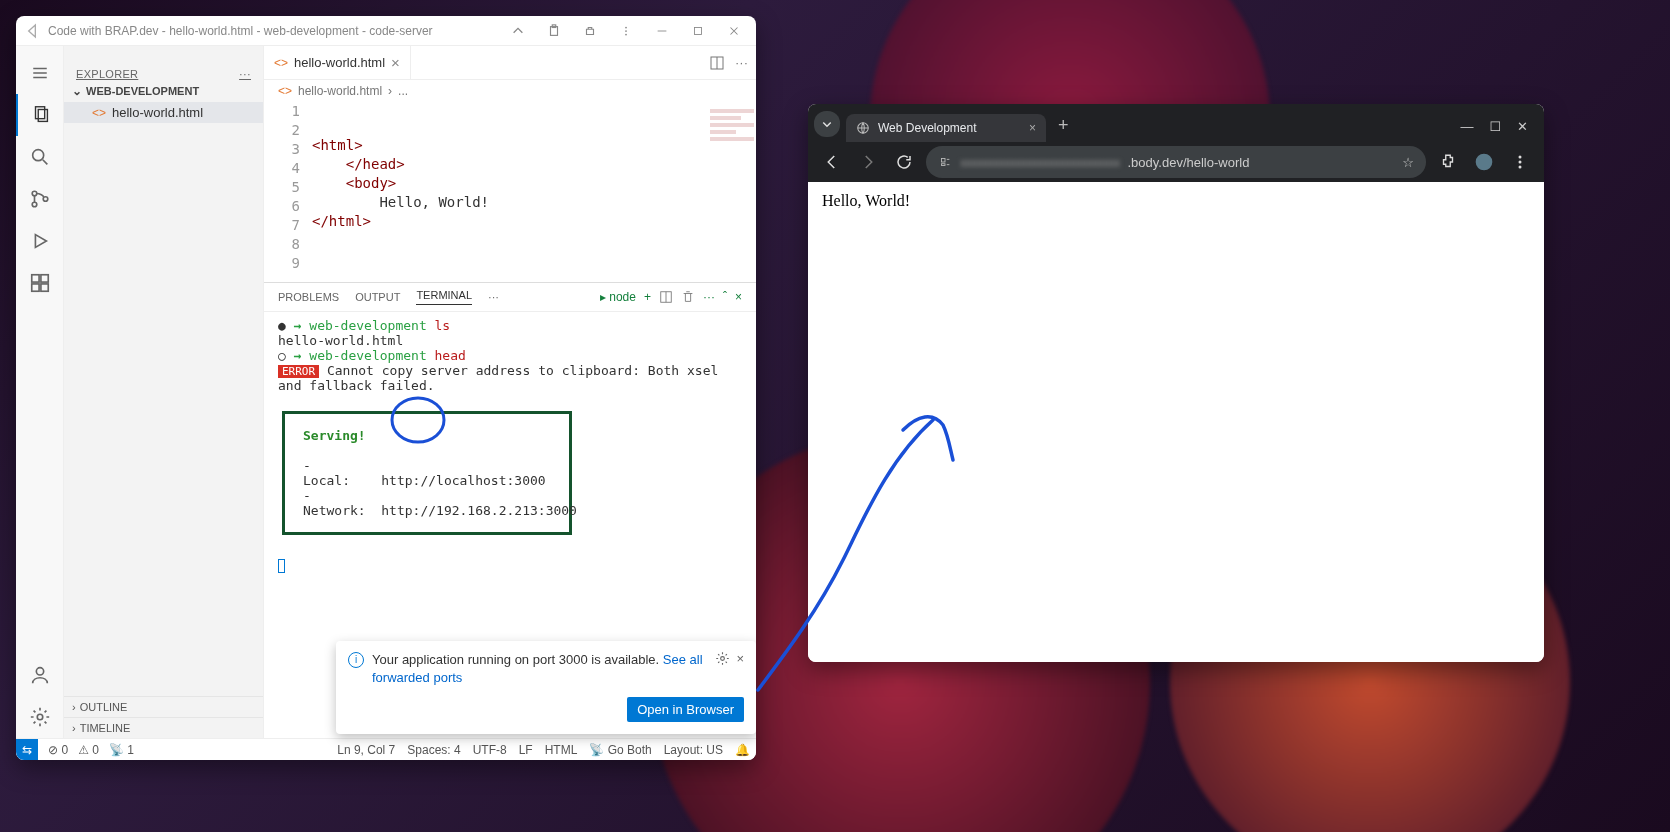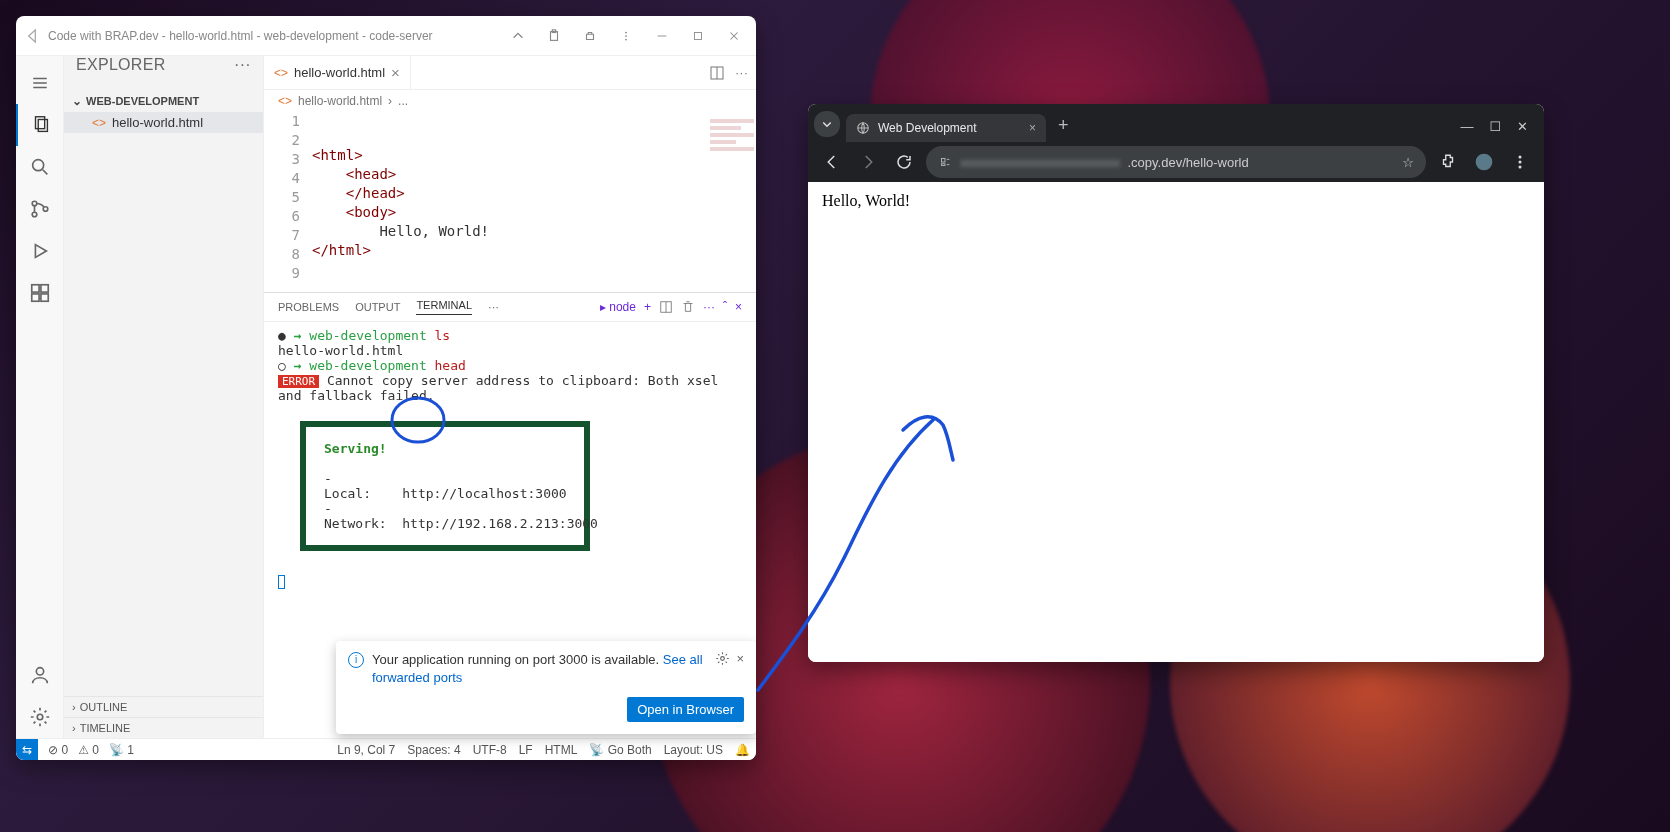"Code with BRAP.dev - hello-world.html" .vs-titlebar { height: 40px -> 30px }
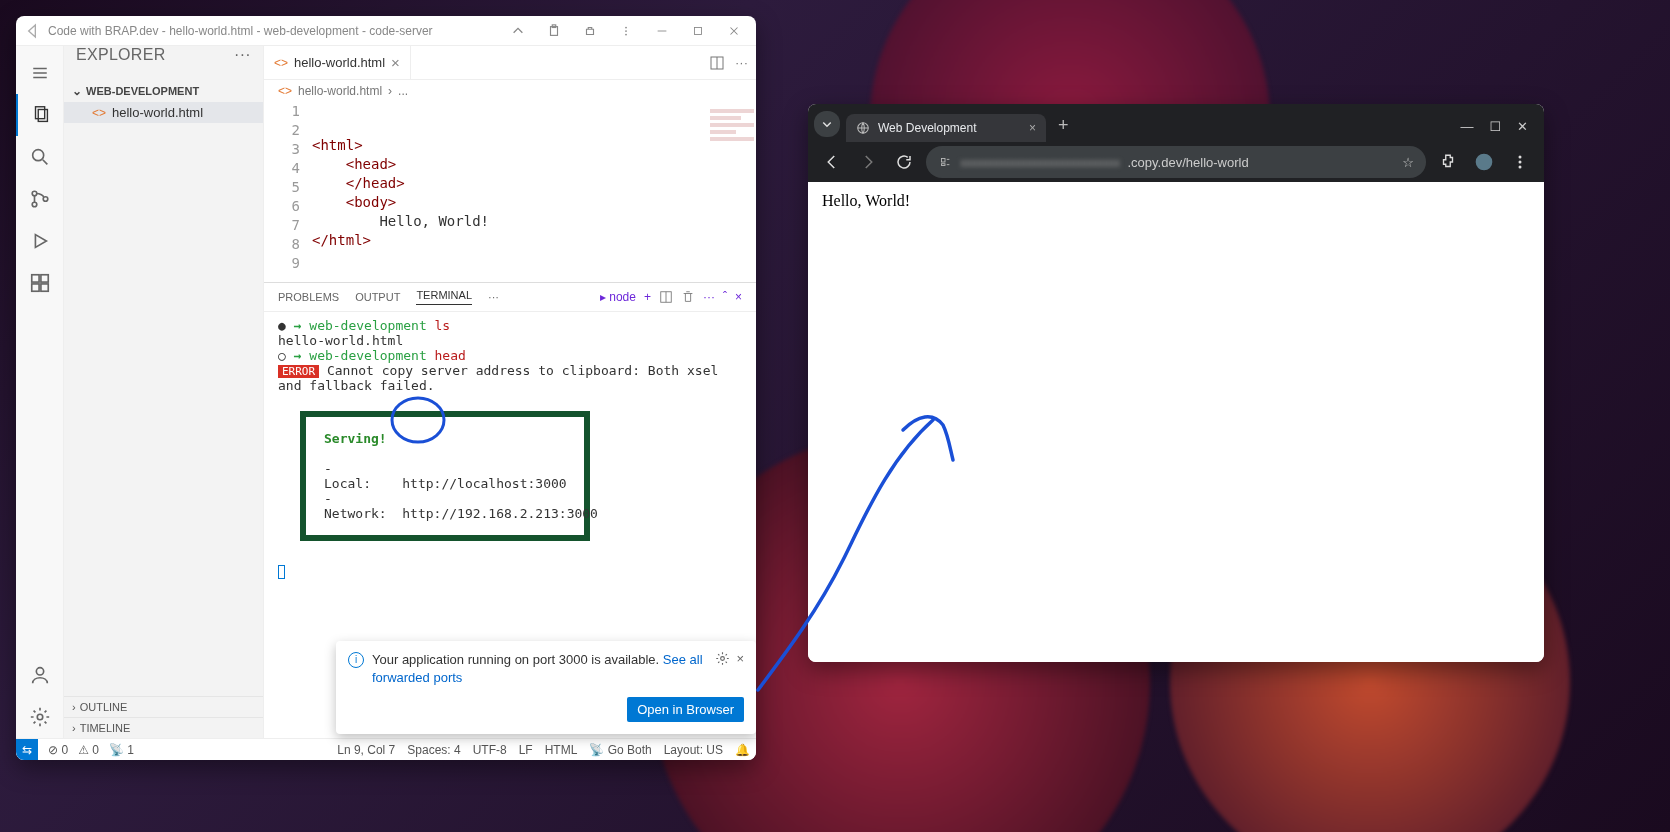"EXPLORER" .sidebar-head { align-items: flex-start -> flex-end; font-size: 16px -> 11px; text-decoration: none -> underline }
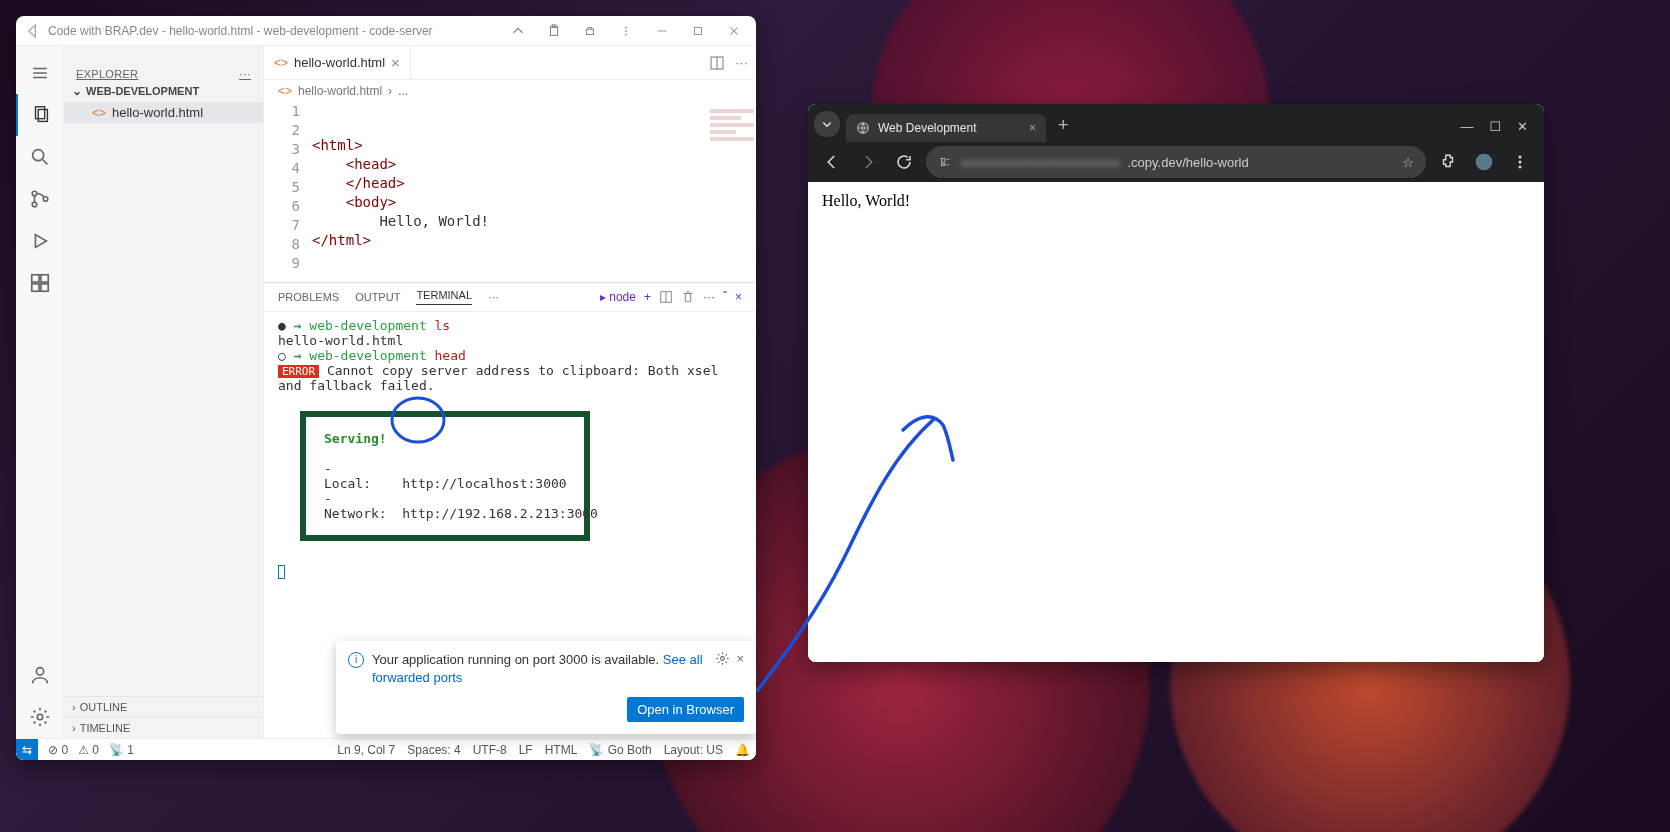"<head>" div { html: <div> <span>&lt;head&gt;</span></div> -> none }
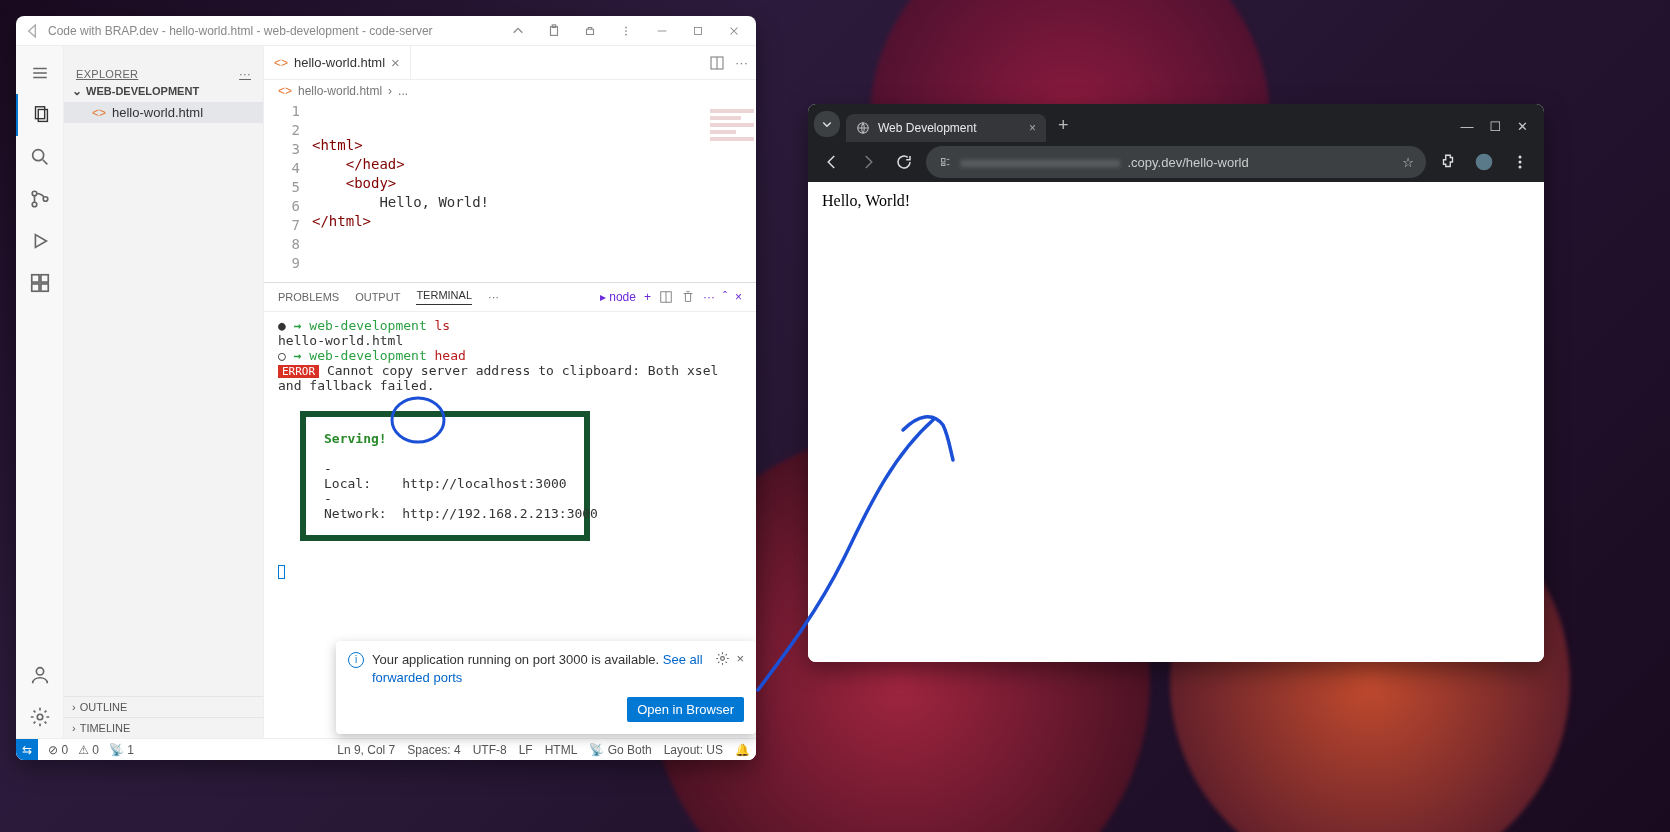".copy.dev/hello-world" span { text: .copy.dev/hello-world -> .body.dev/hello-world }
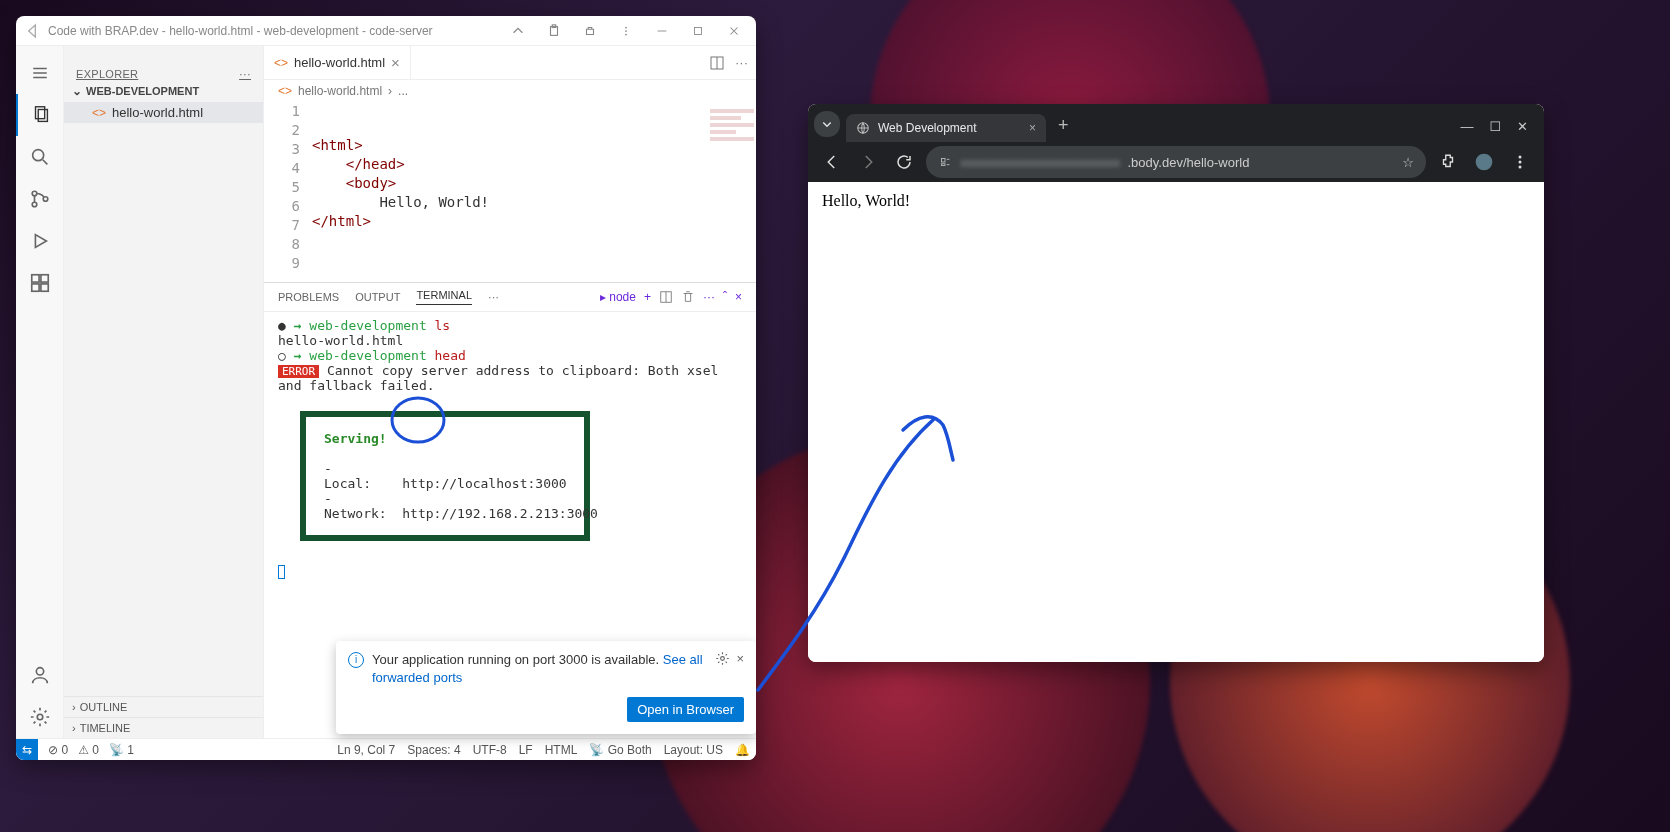"▸ node" .panel-tabs .pright { color: #6d28d9 -> #15803d }
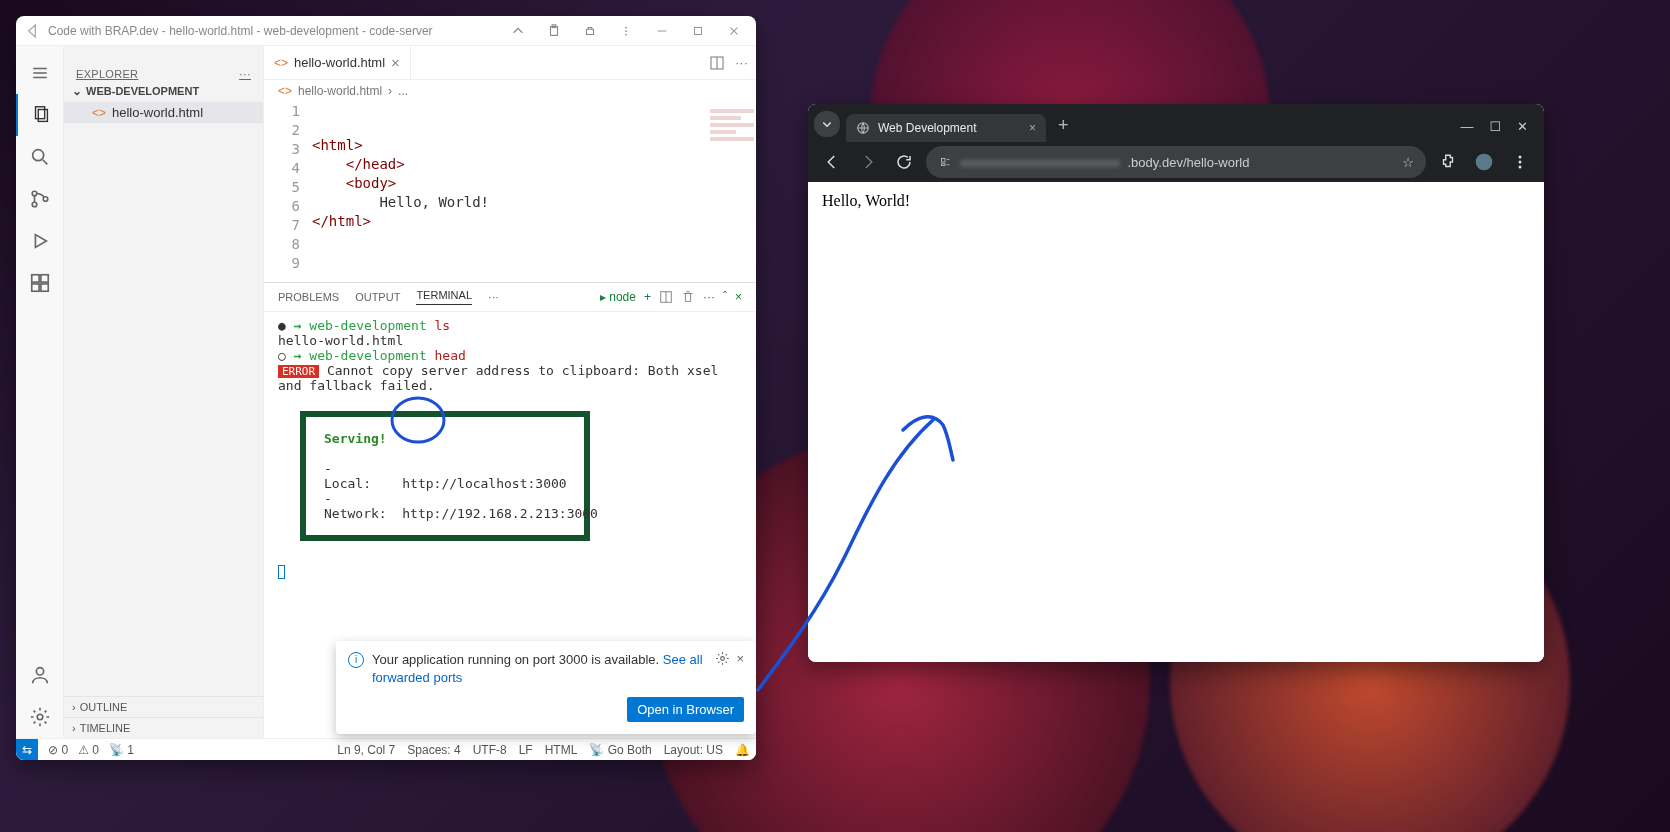"Serving!" .serve-box { border: 6px solid #14532d -> 3px solid #14532d; margin: 18px 22px -> 18px 4px }
